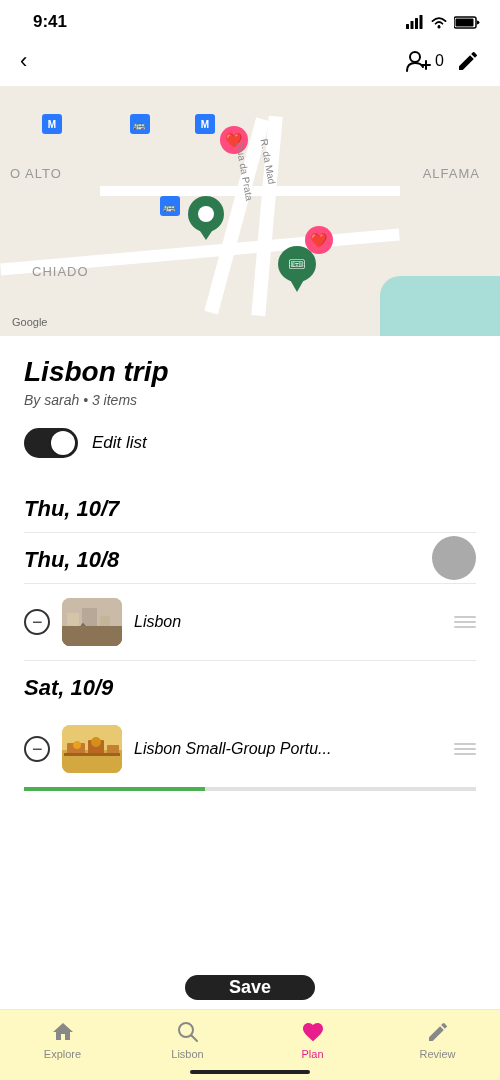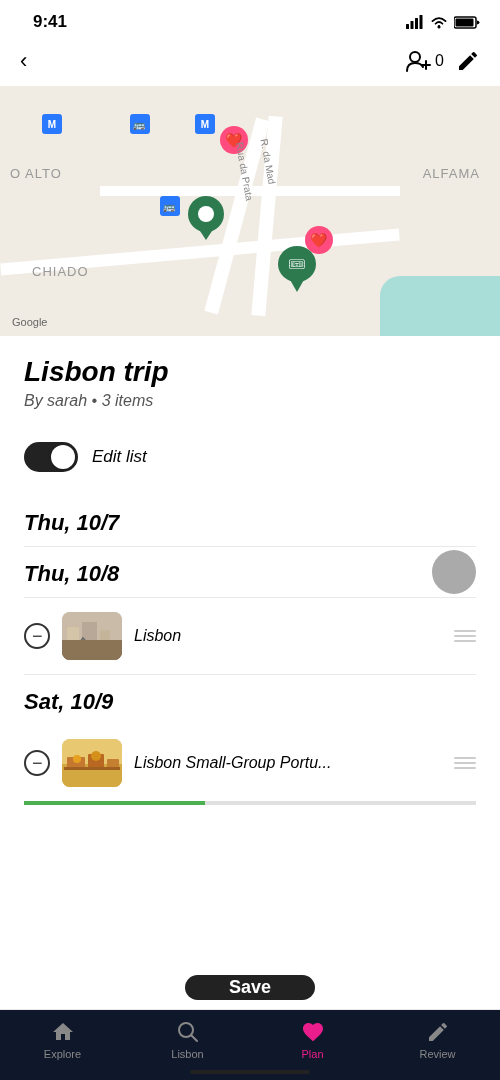"By sarah • 3 items" .trip-subtitle { font-size: 16px -> 14px; margin-bottom: 32px -> 20px }
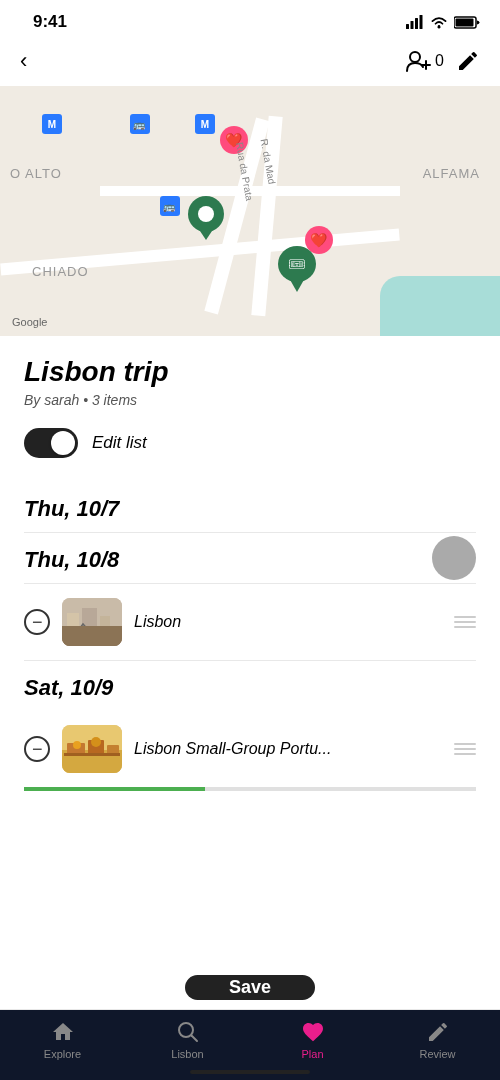"Explore" .bottom-nav { background: #0f172a -> #fef9c3 }
